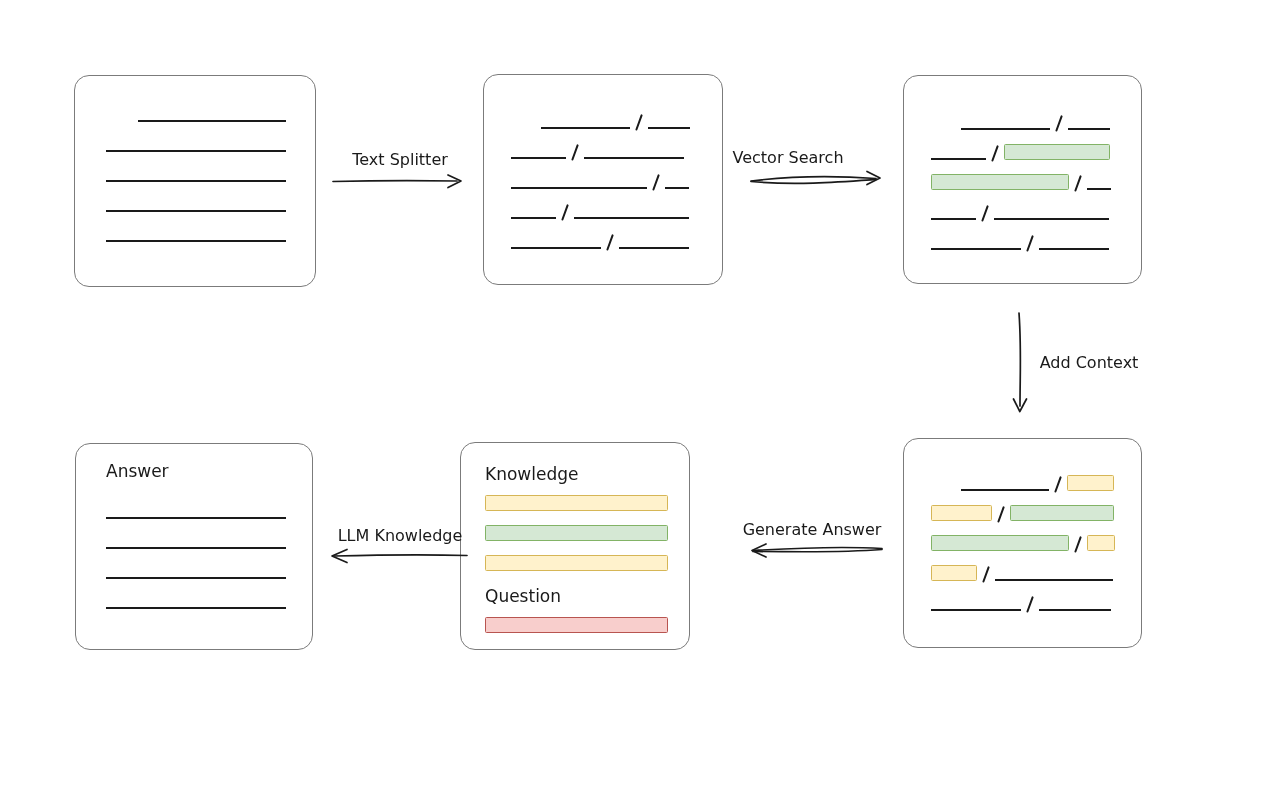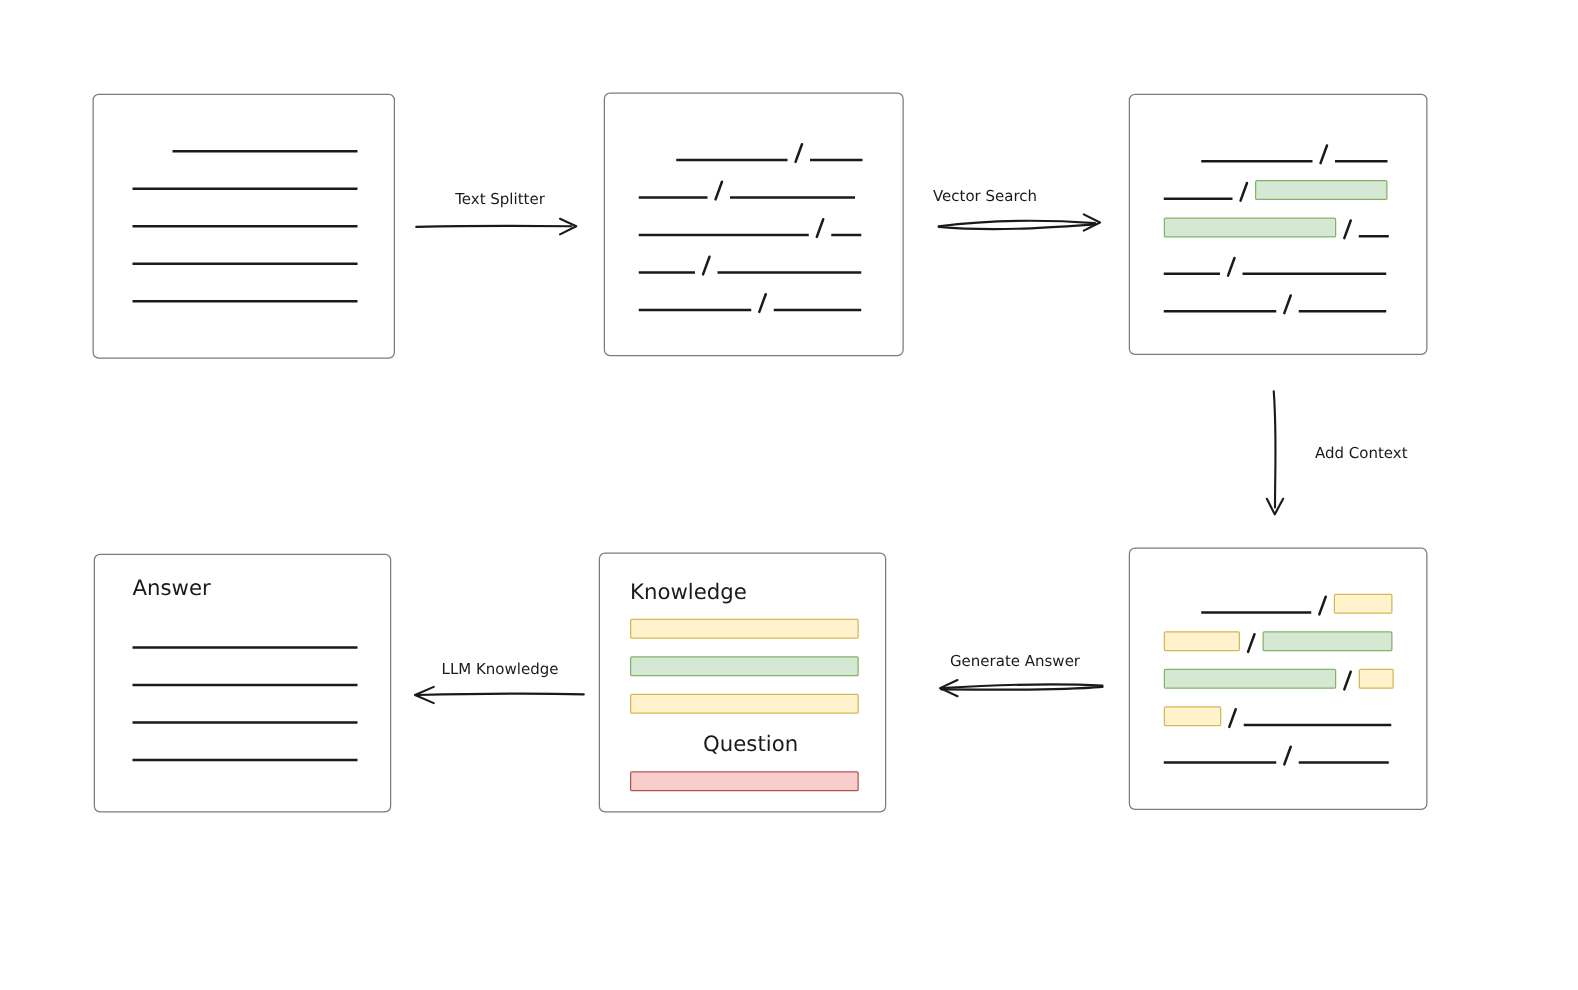"Text Splitter" .arrow-label { font-size: 12px -> 16px }
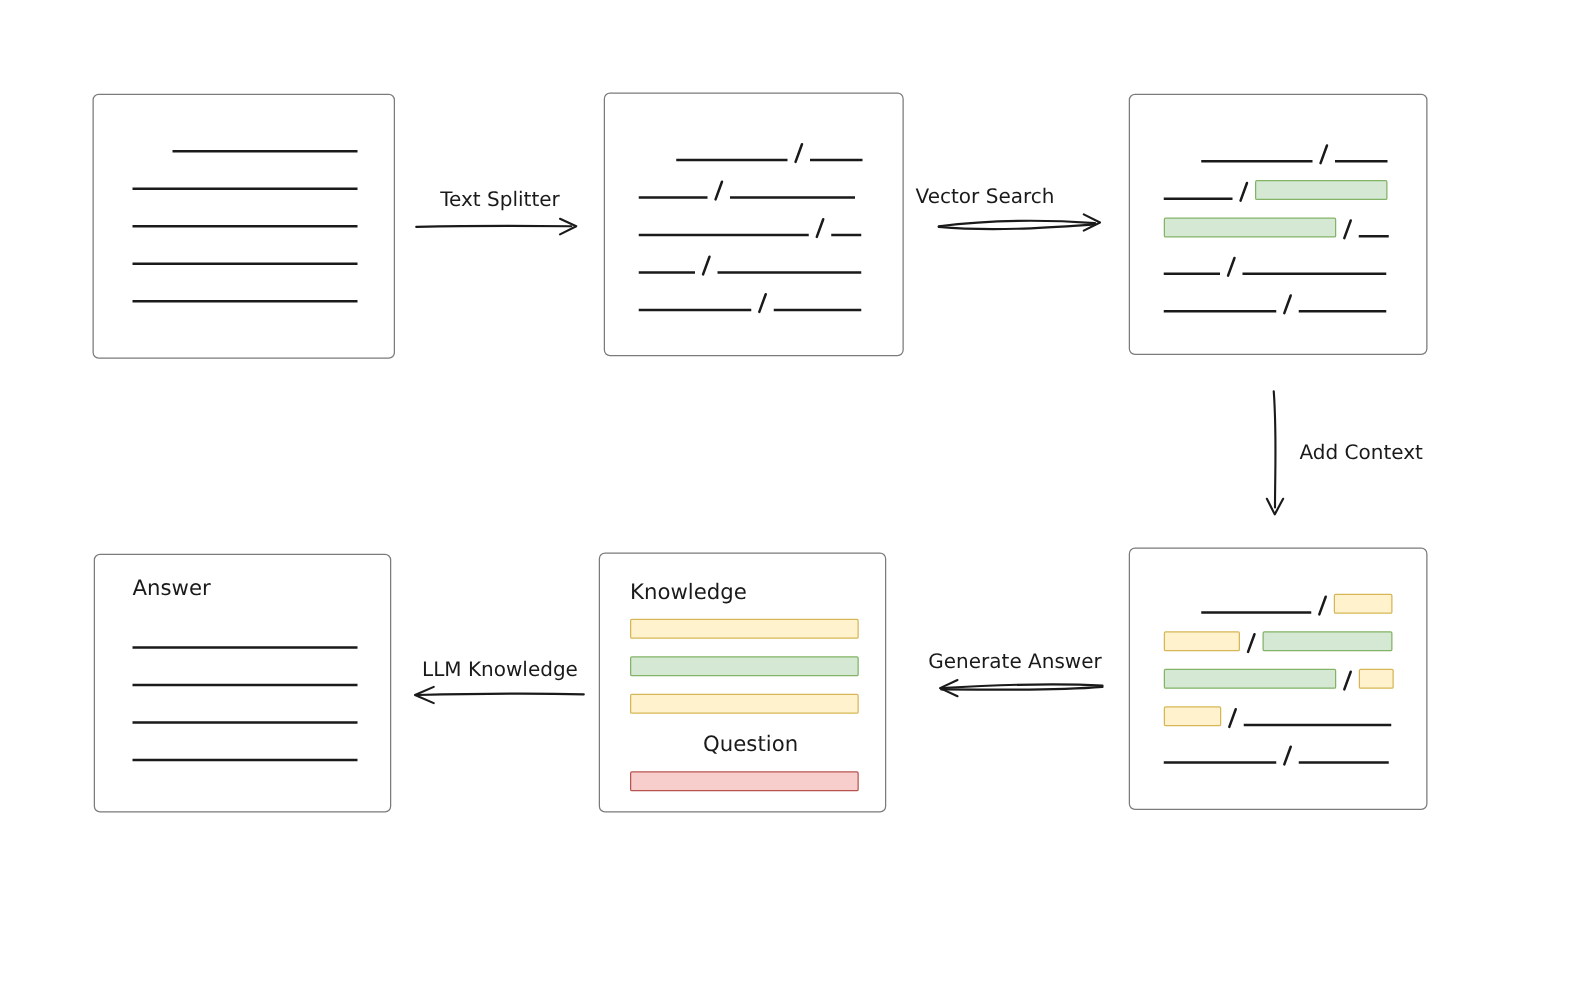"Answer" .box { border-radius: 5px -> 15px }
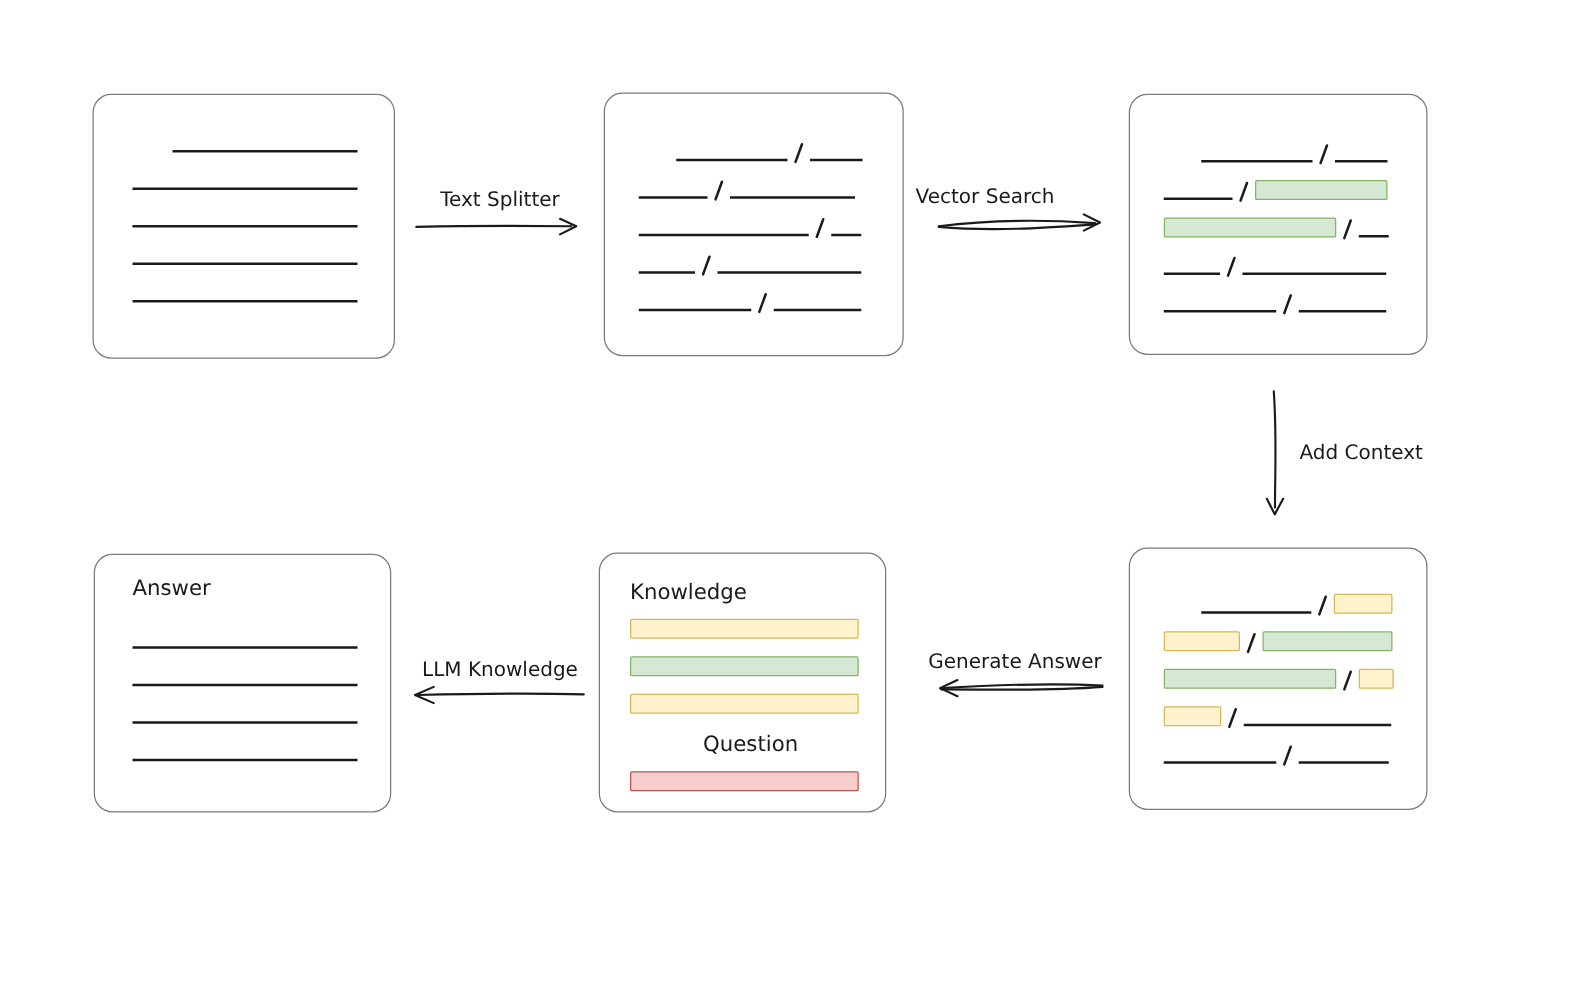"Knowledge" #prompt-box { left: 479px -> 460px }
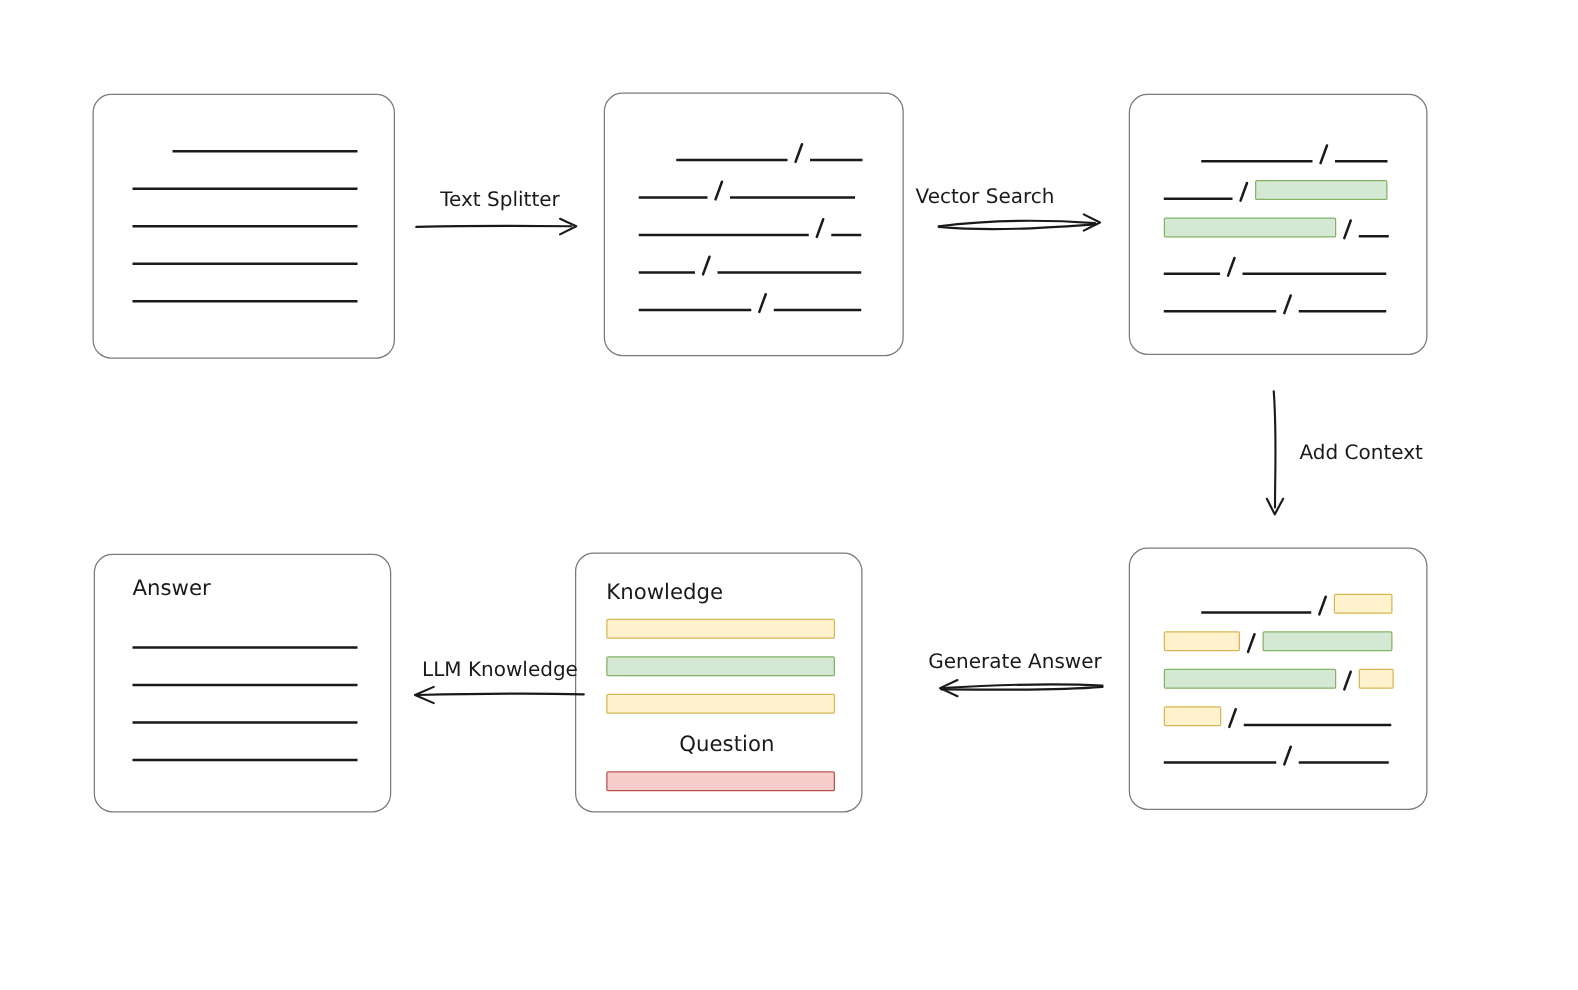"Question" #prompt-box .box-label.second { text-align: center -> none }
